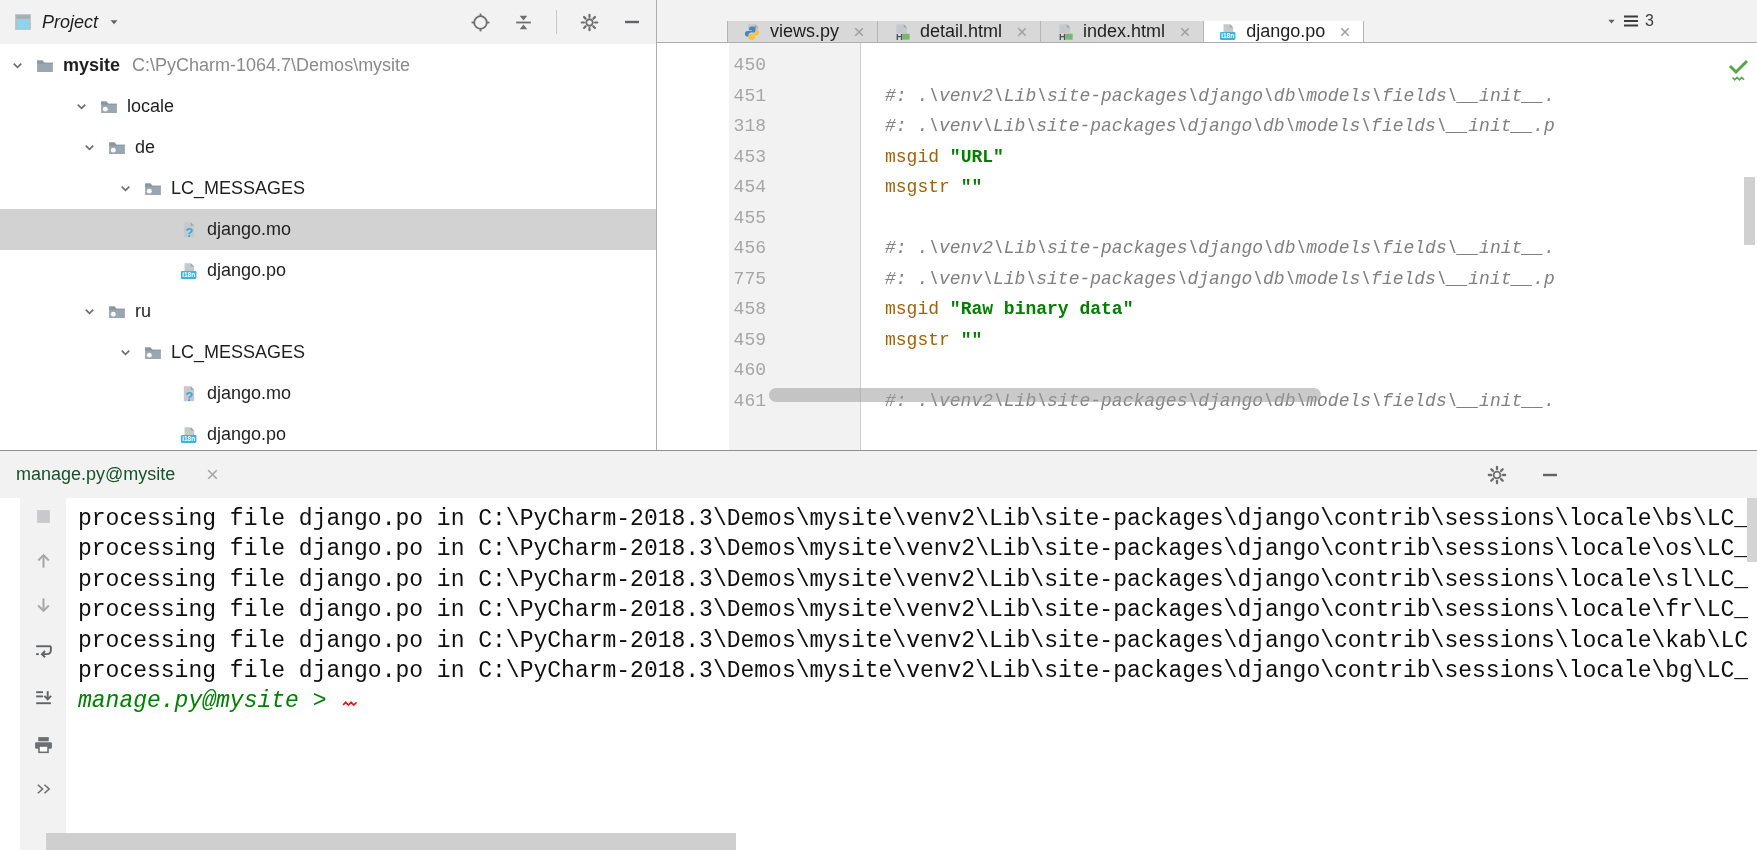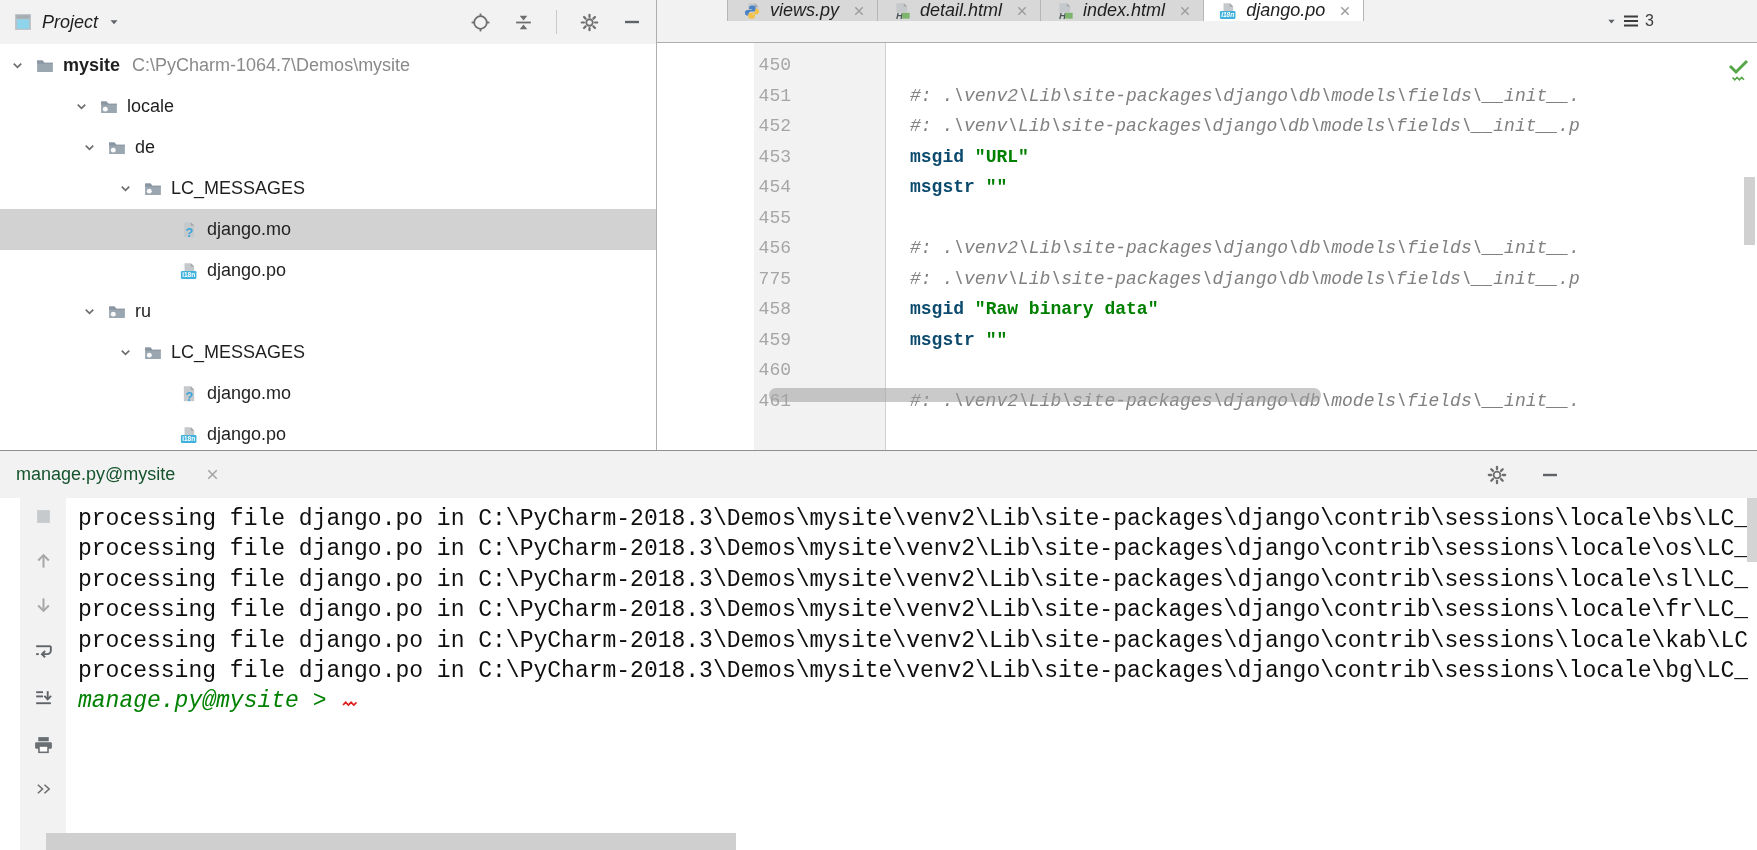"views.py" .tabs-list { align-items: flex-start -> flex-end; font-style: italic -> none }
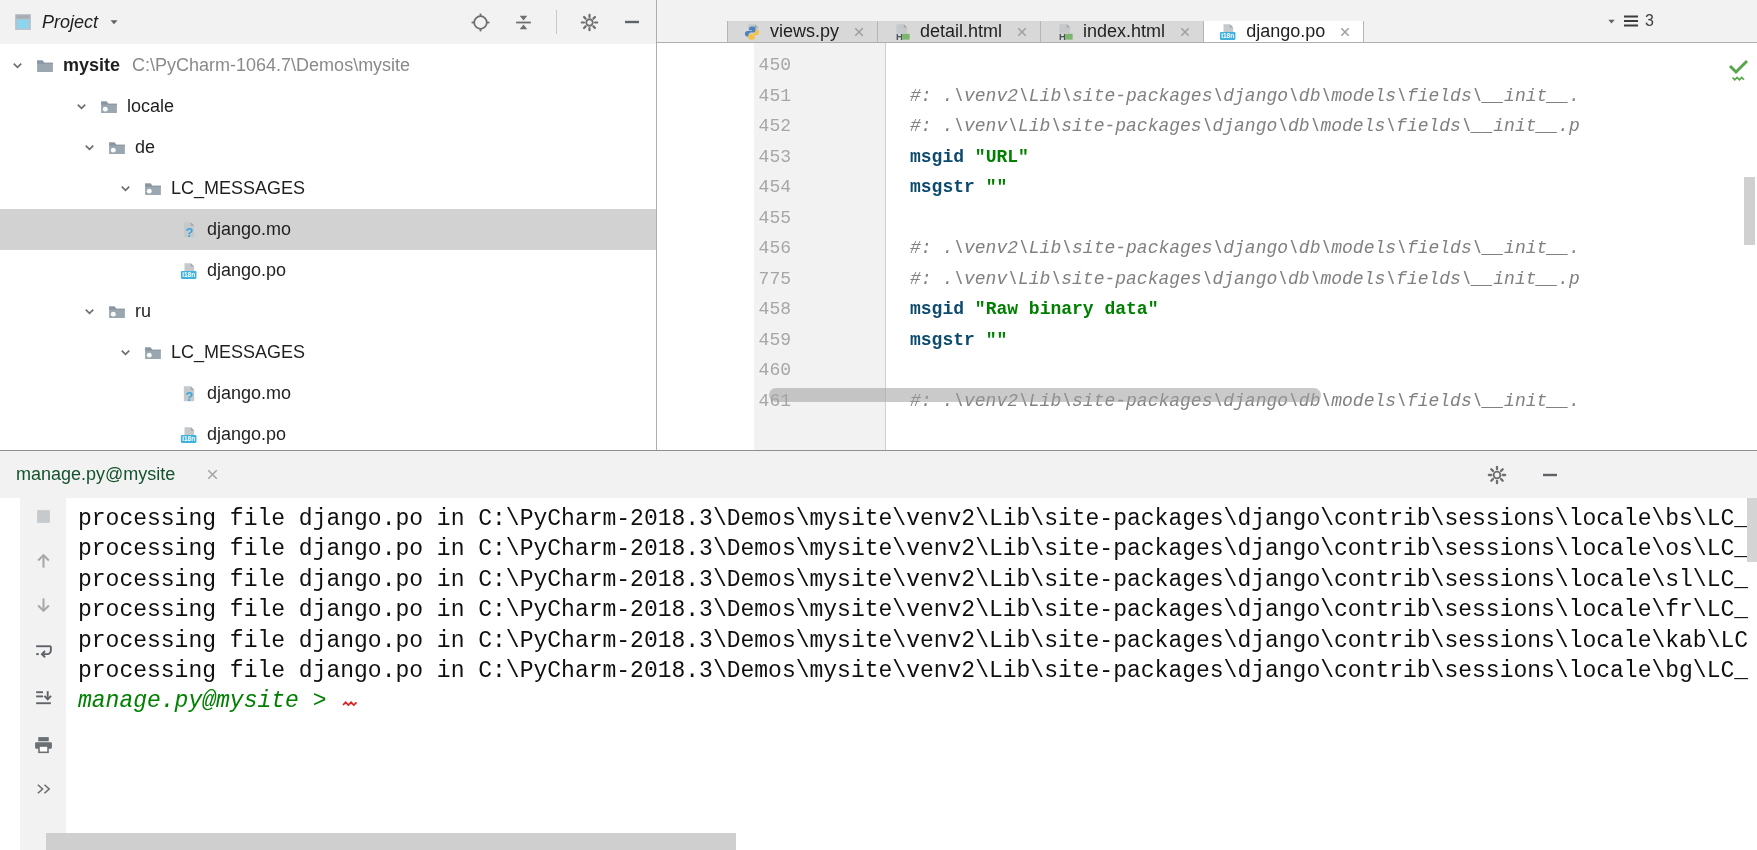"450" .gutter { margin-left: 25px -> none }
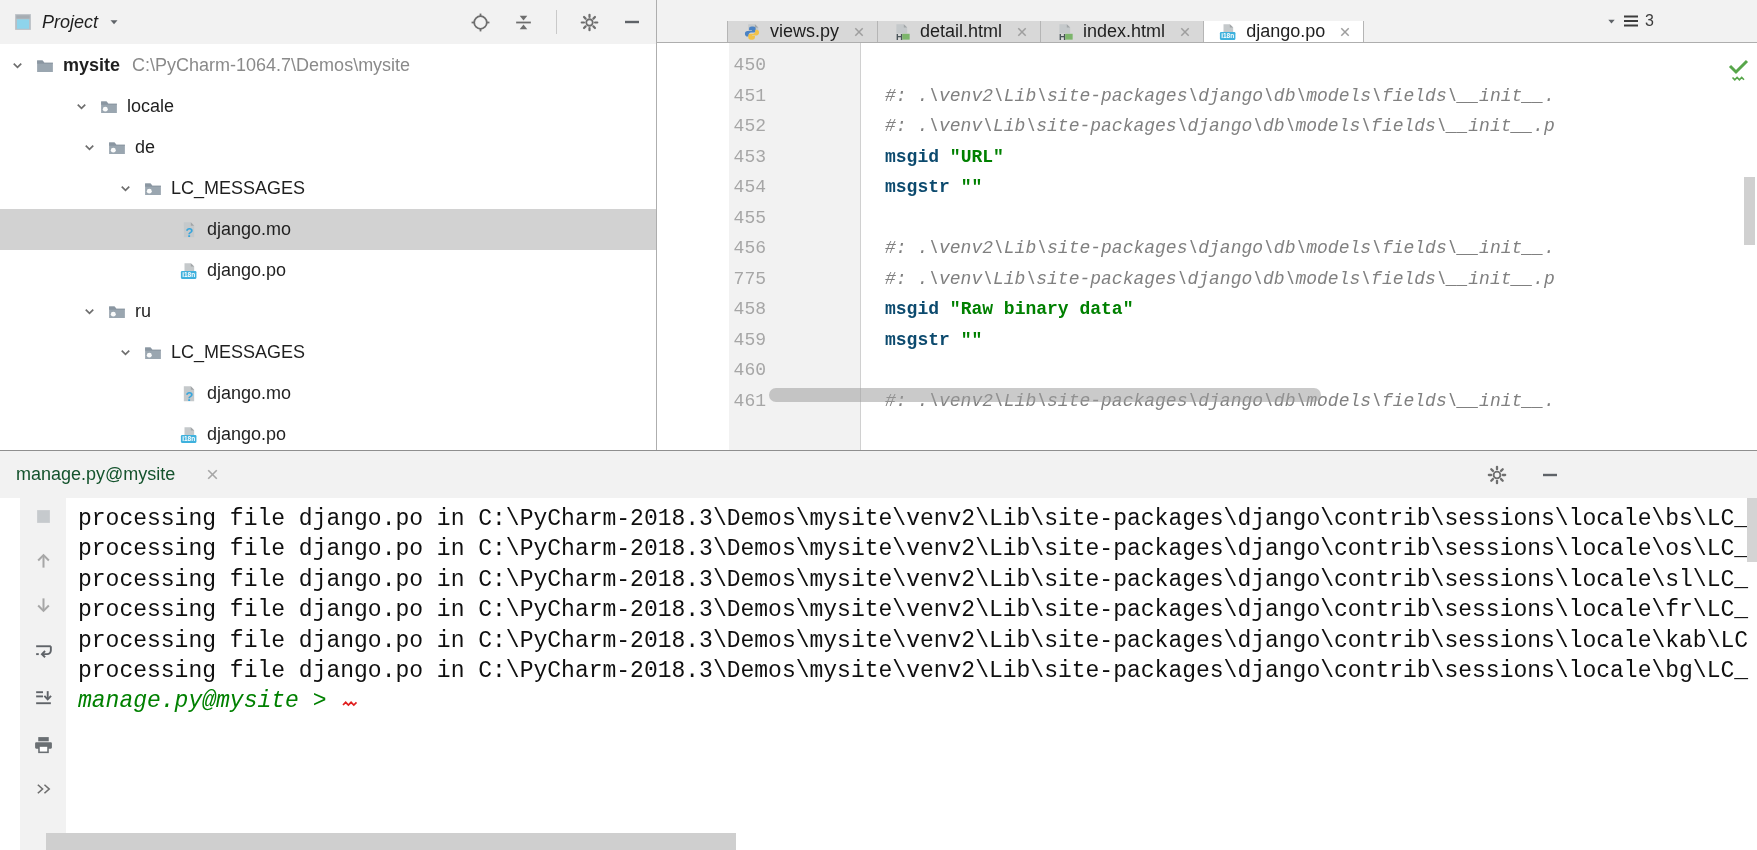"452" div.gnum { text: 452 -> 318 }
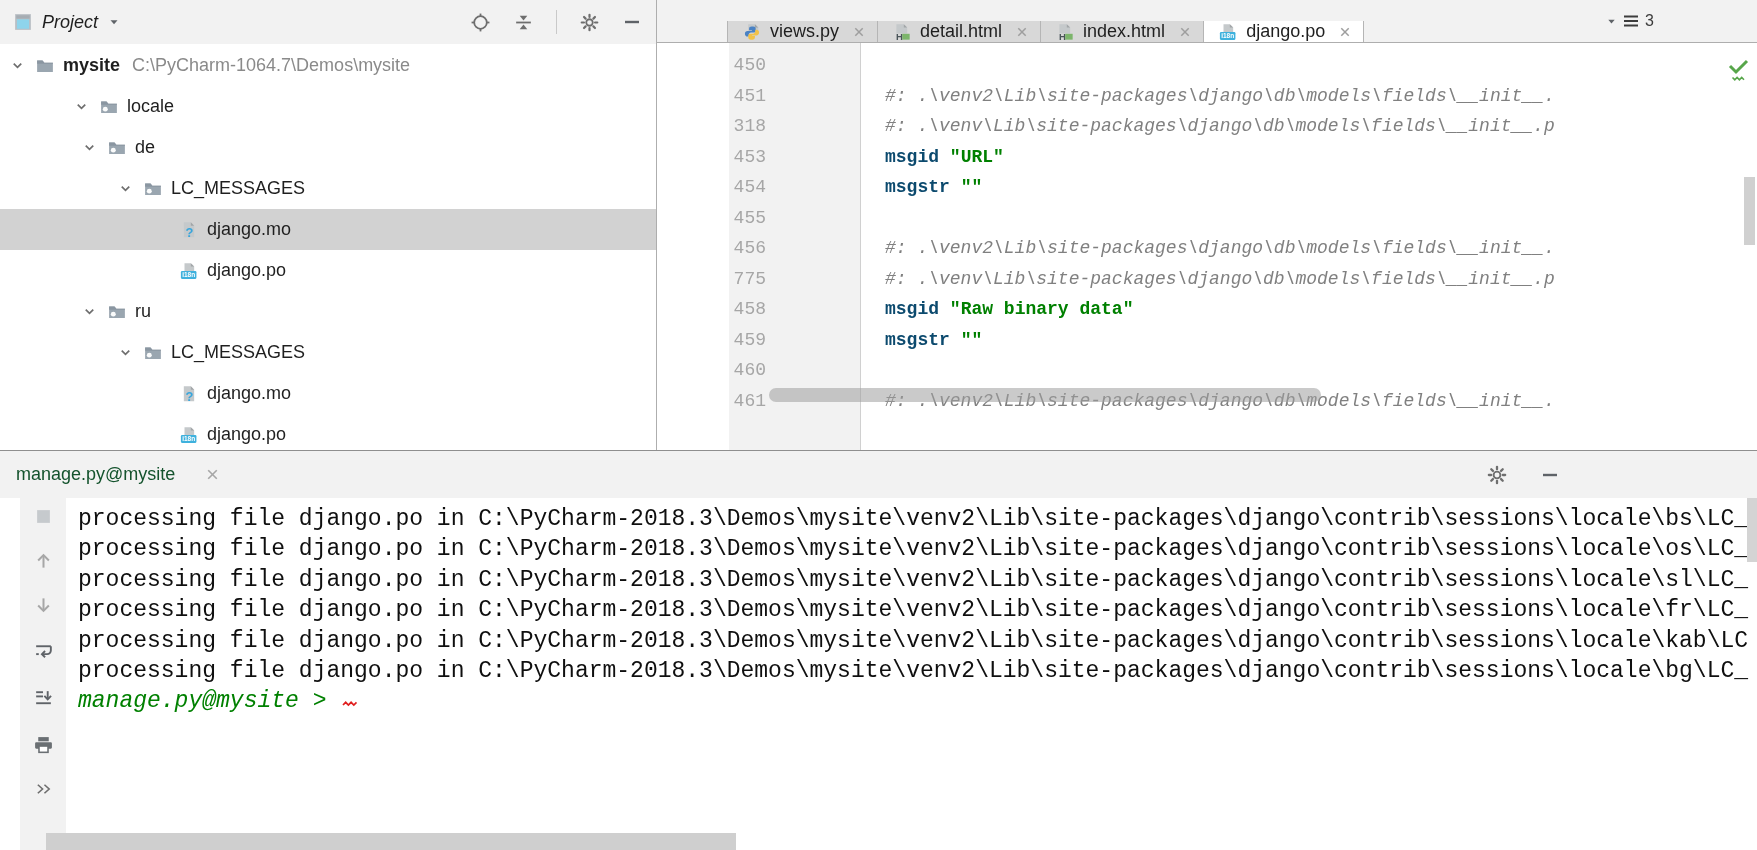"msgid" .tok-keyword { color: #0c4a6e -> #a16207; font-weight: bold -> normal }
